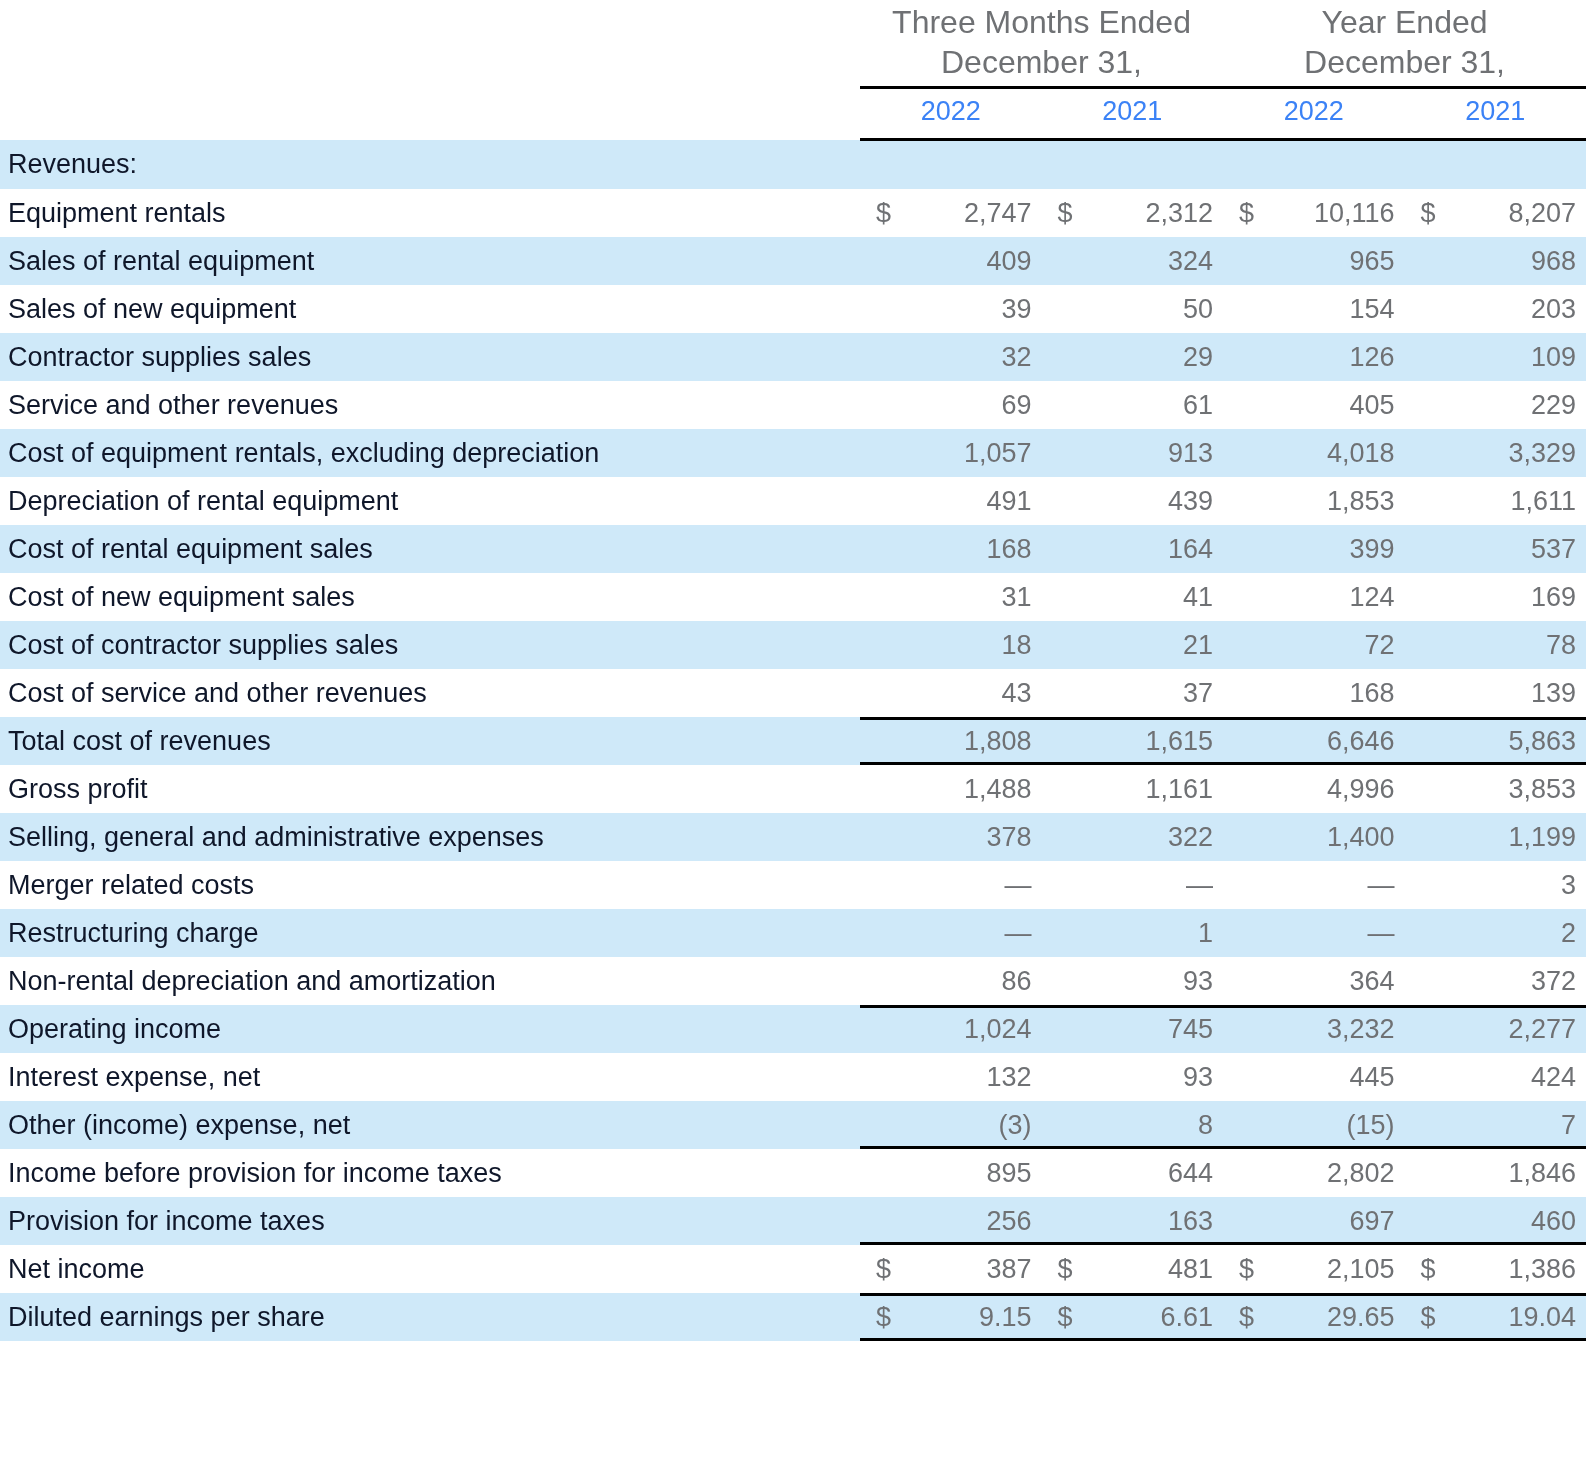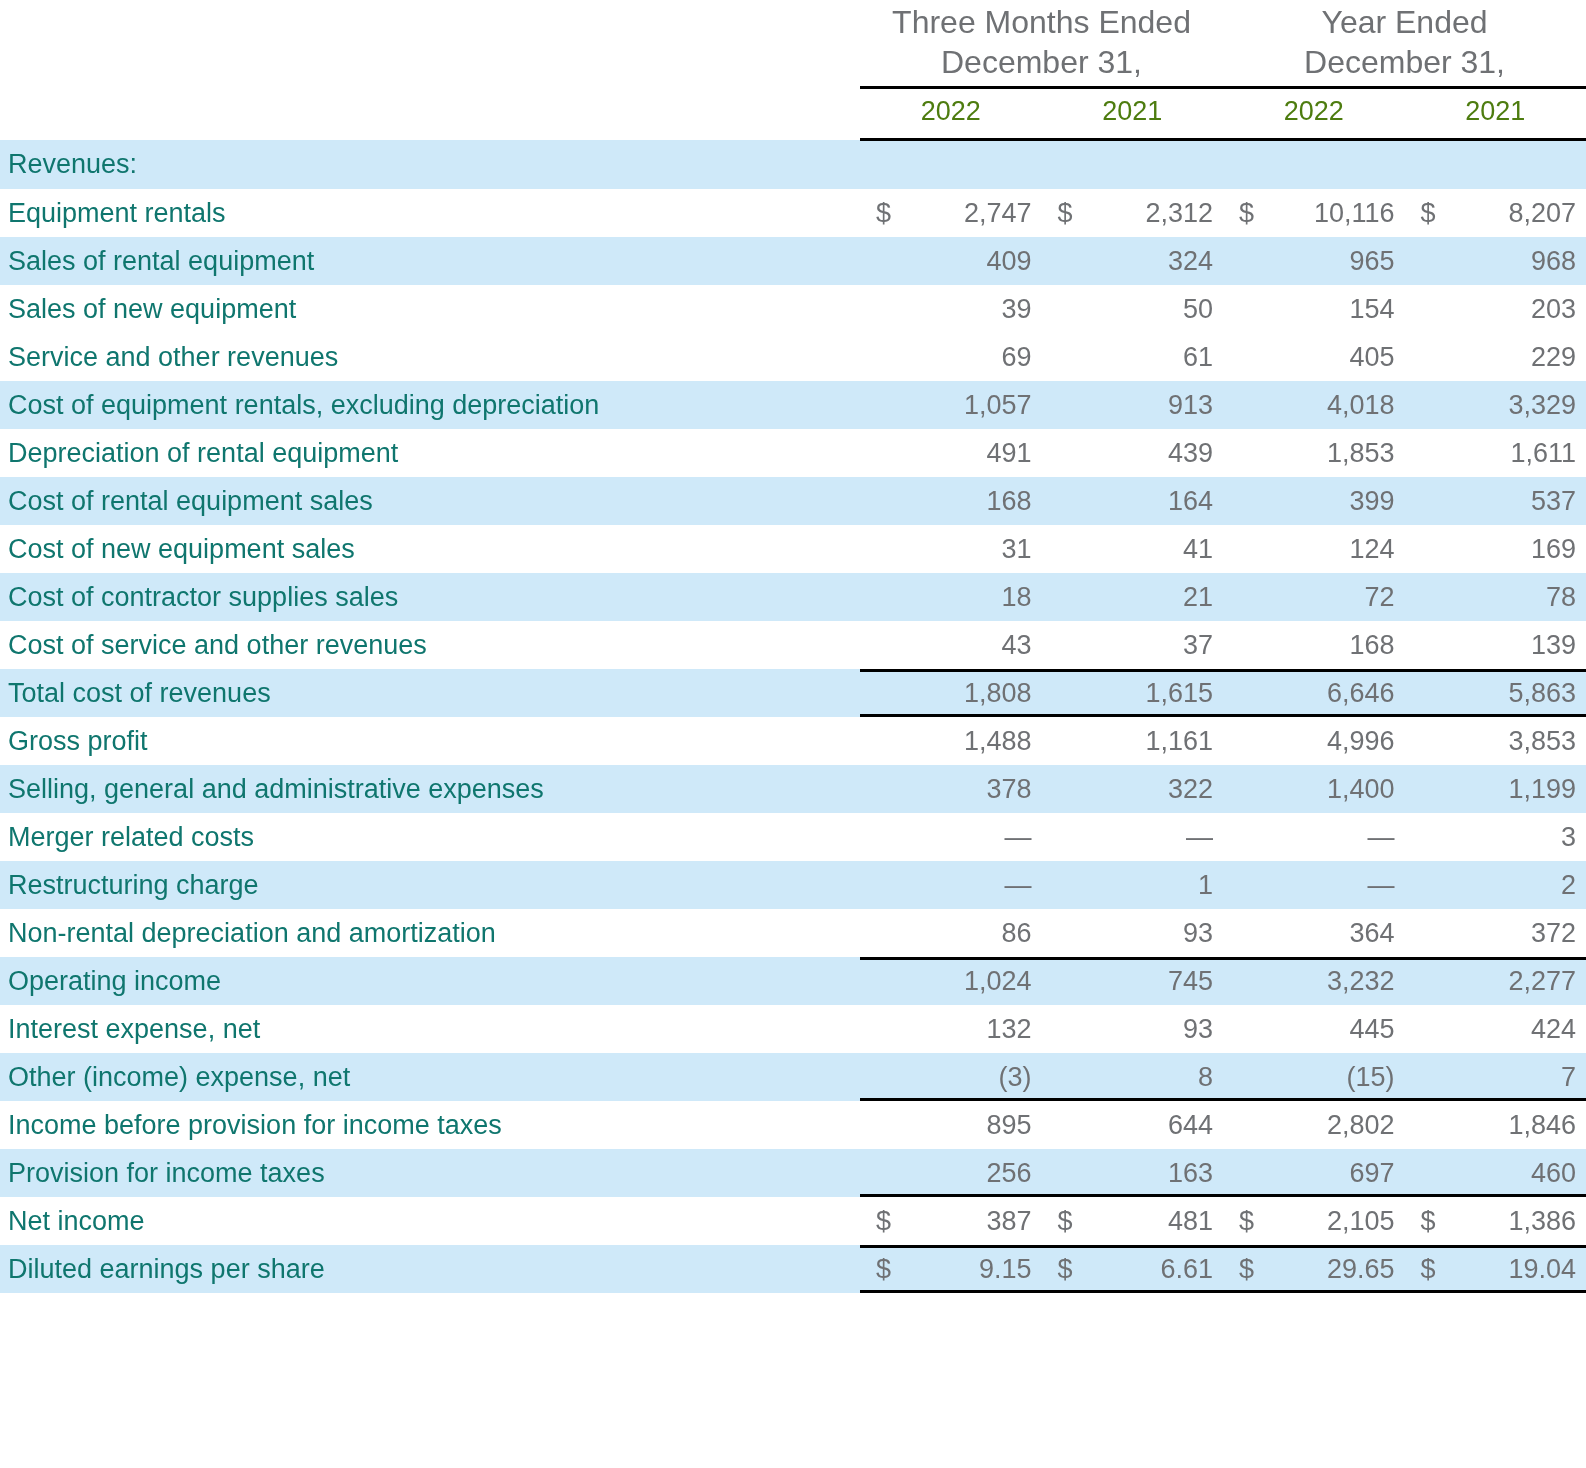"2022" .yr-head td { color: #4d7c0f -> #3b82f6 }
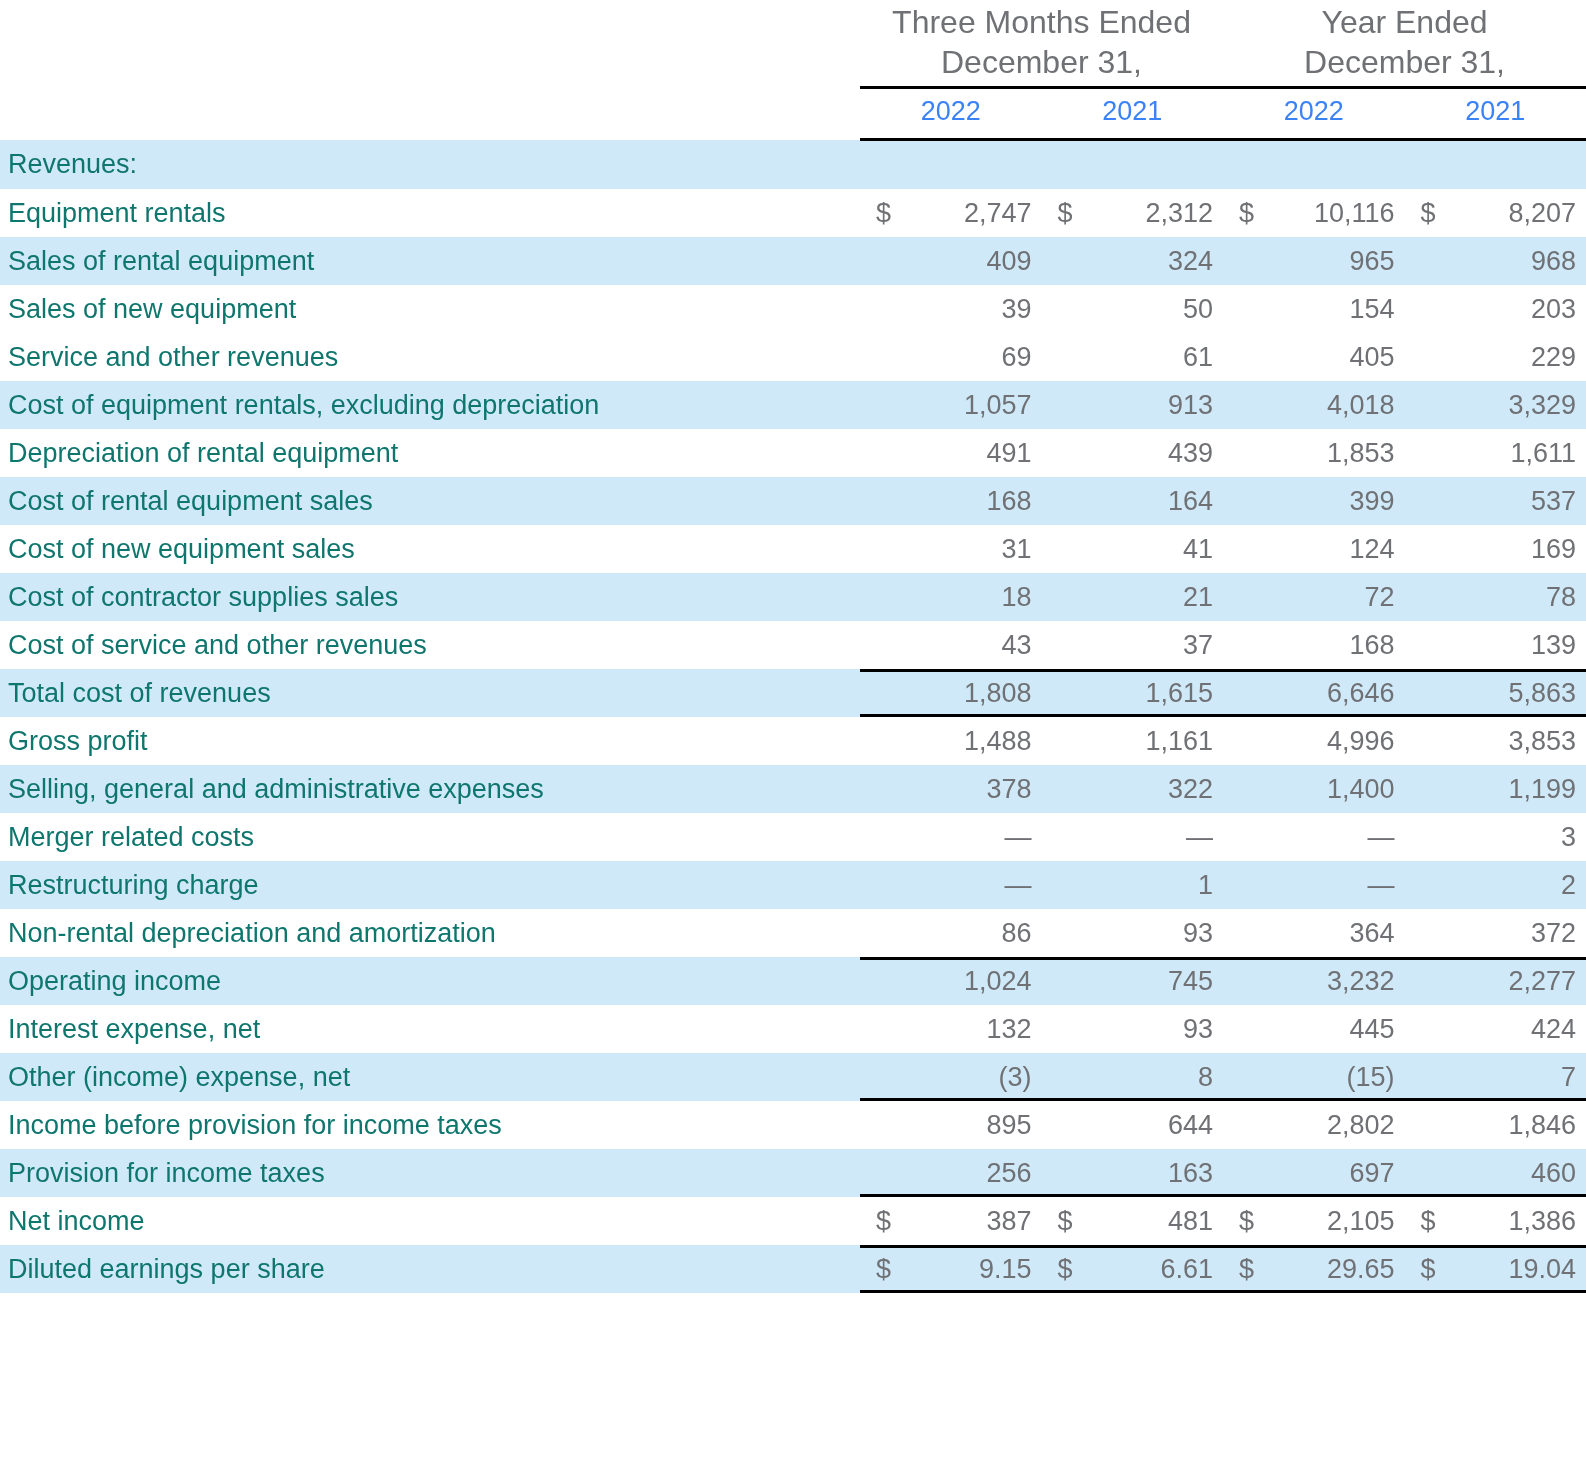"Revenues:" td.label { color: #0f766e -> #0f172a }
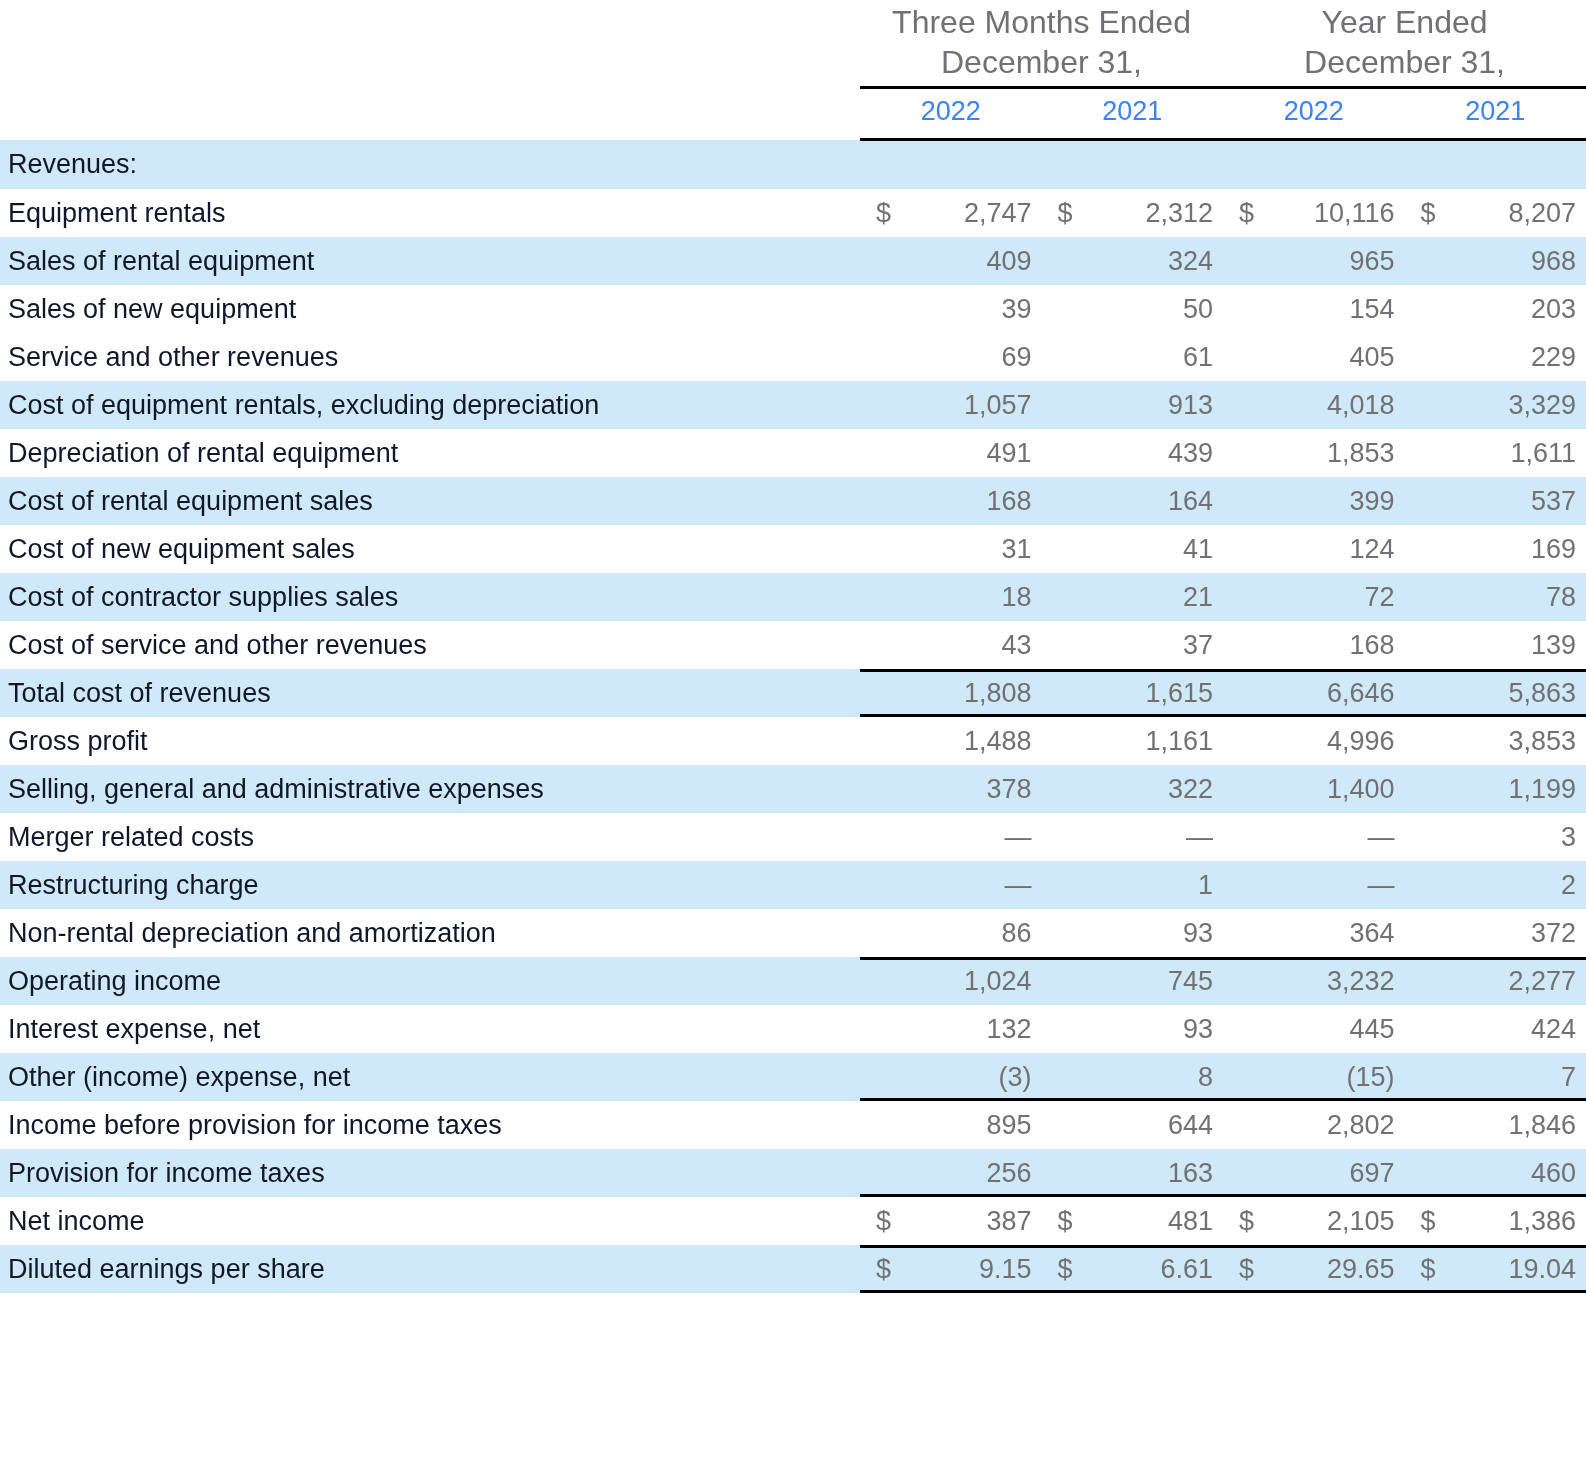"Contractor supplies sales" tr.datarow { html: none -> <tr> <td>Contractor supplies sales</td> <td> <span>32</span> </td> <td> <span>29</span> </td> <td> <span>126</span> </td> <td> <span>109</span> </td> </tr> }
